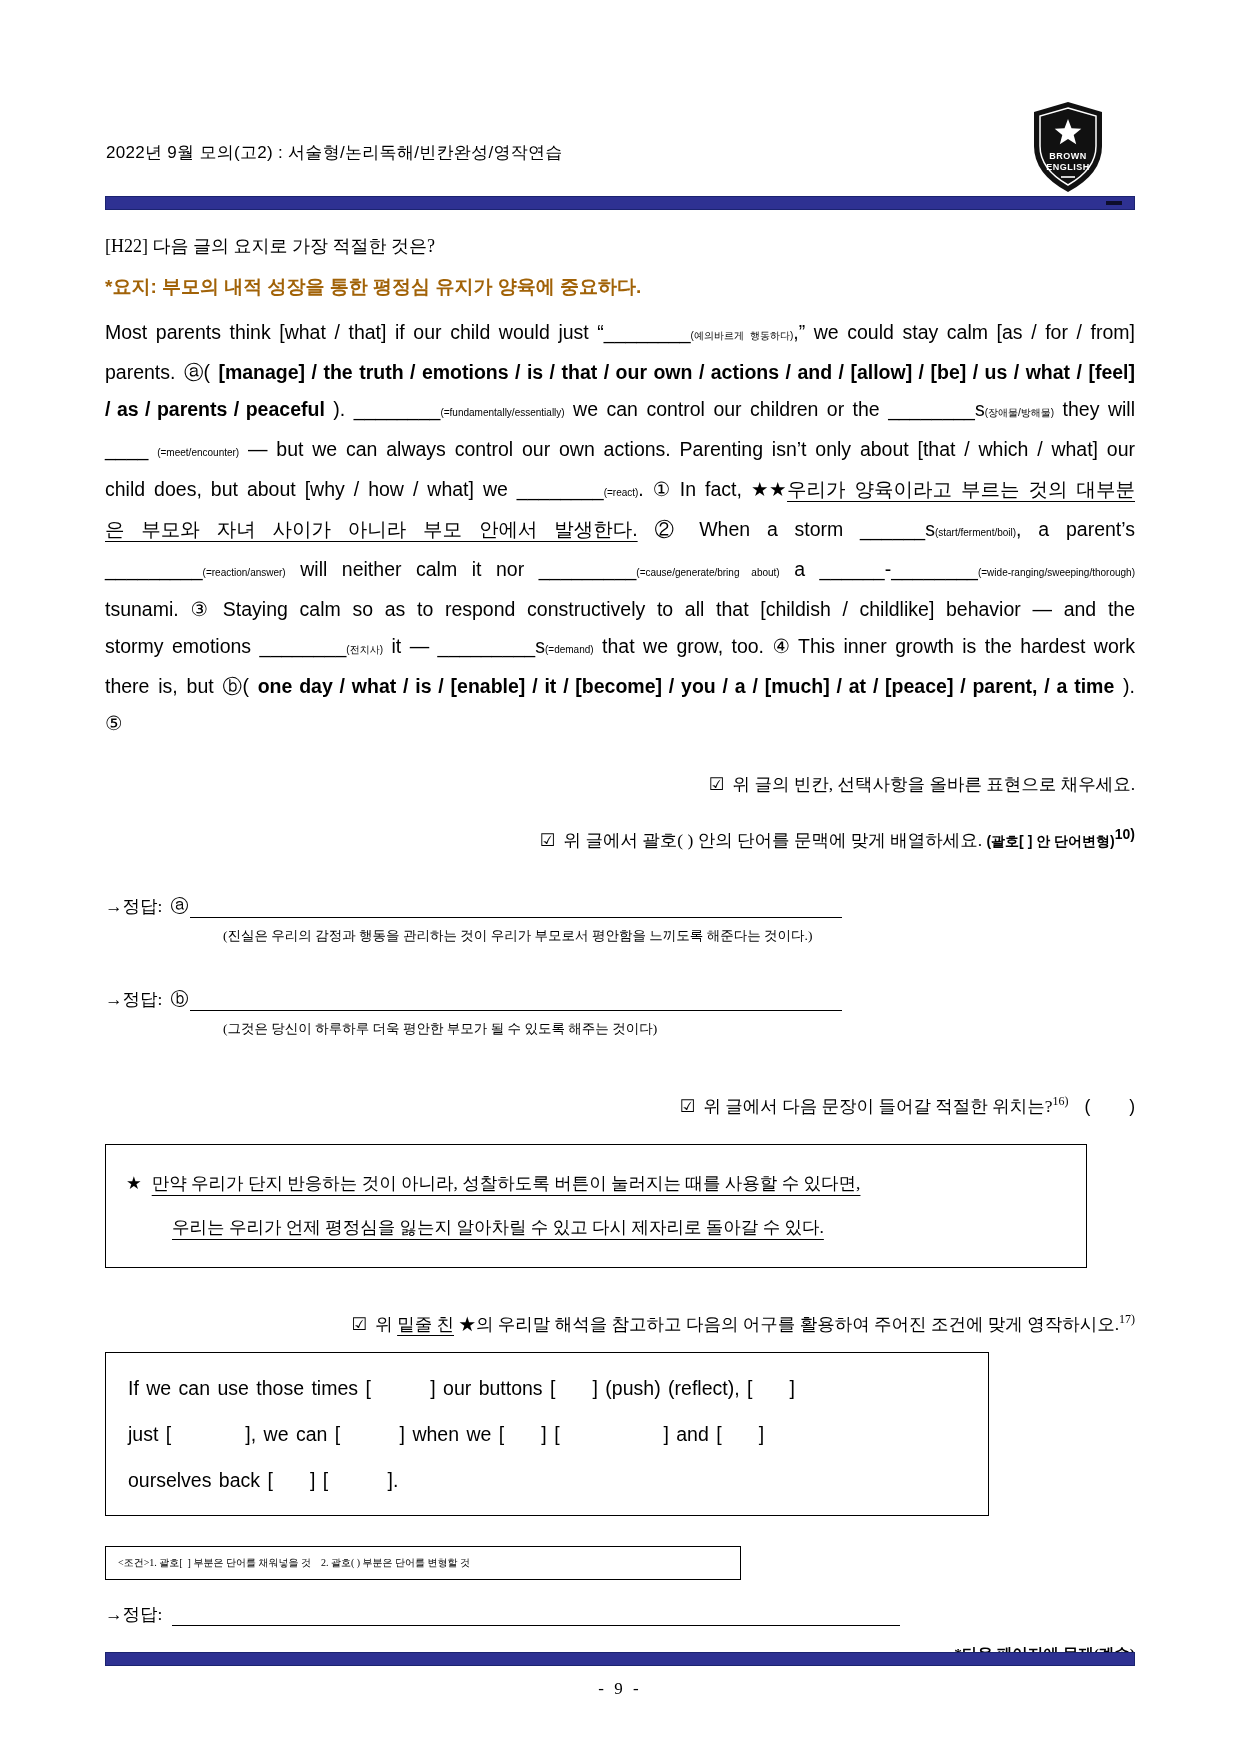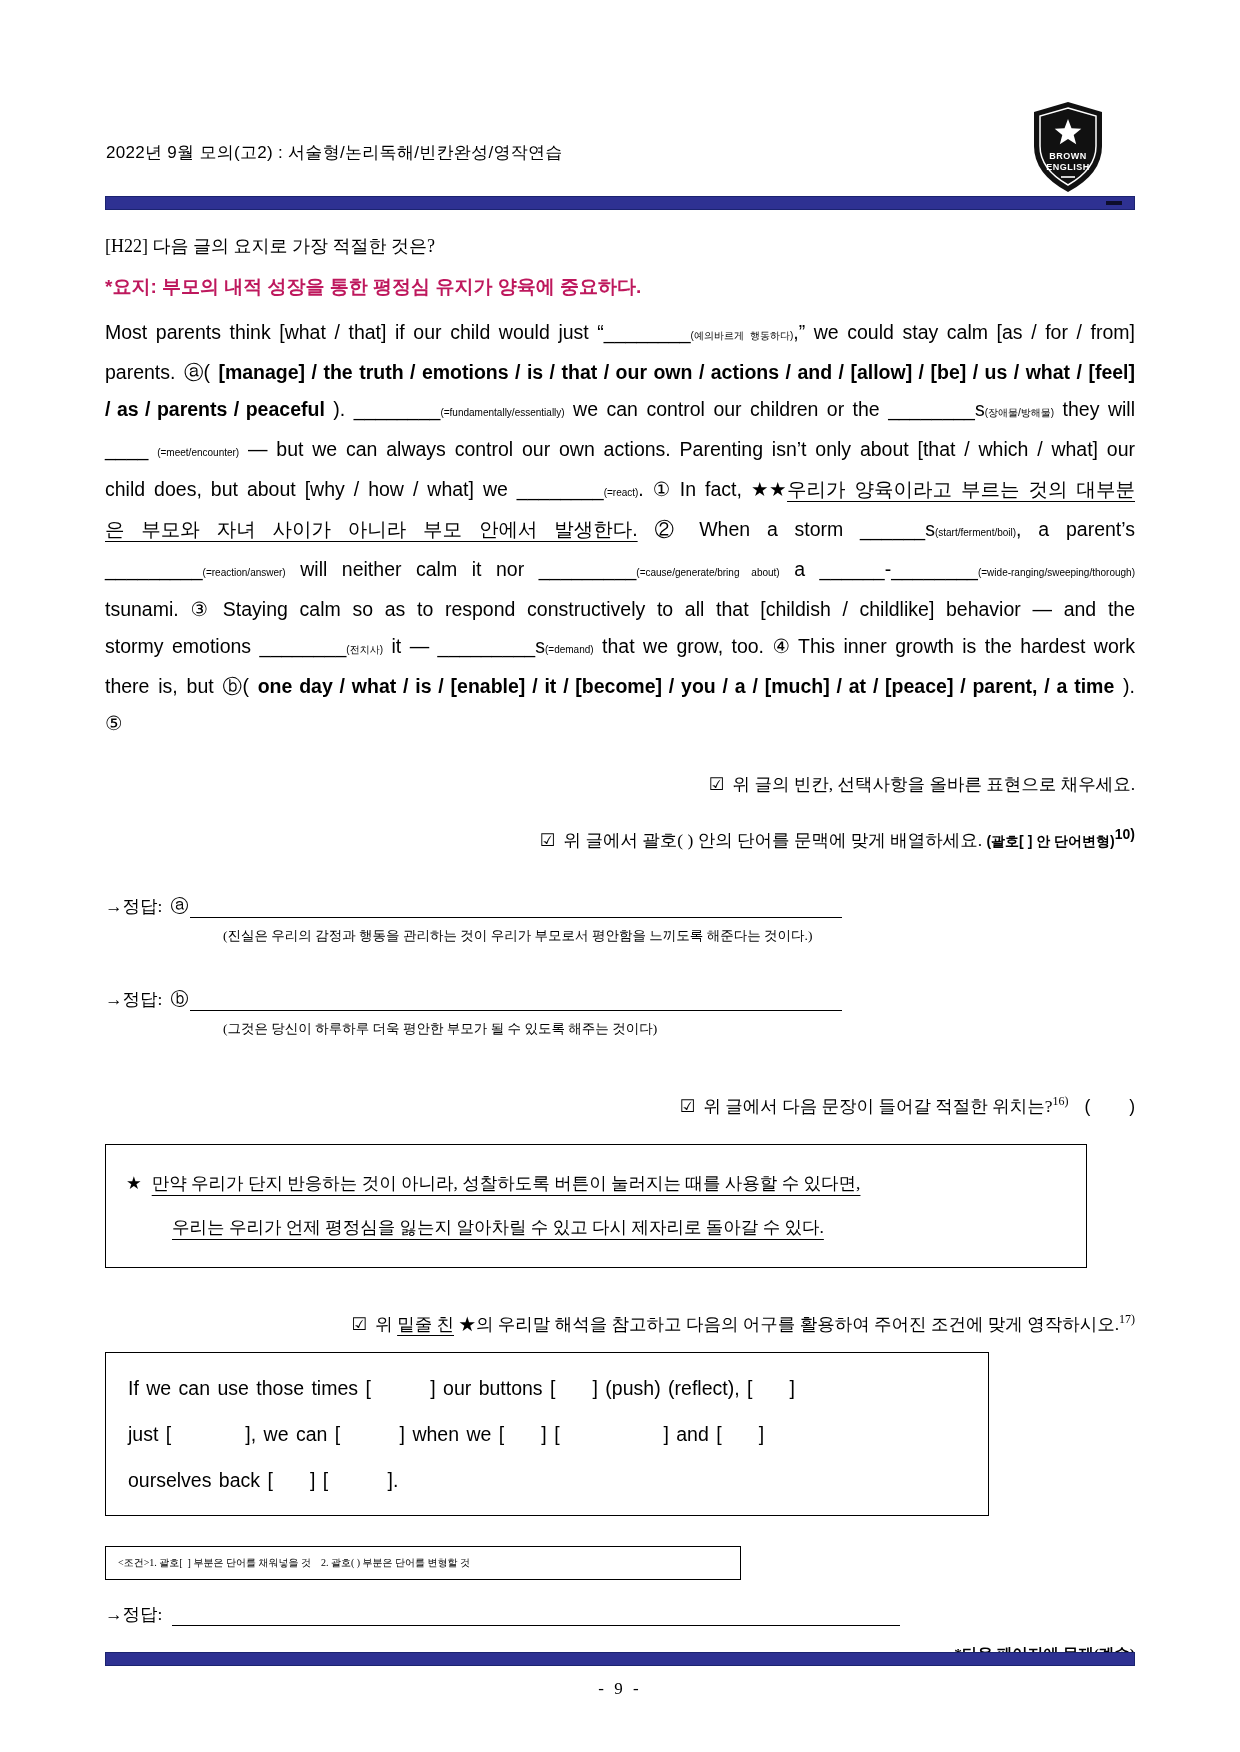"*요지: 부모의 내적 성장을 통한" .q-summary { color: #be185d -> #a16207 }
